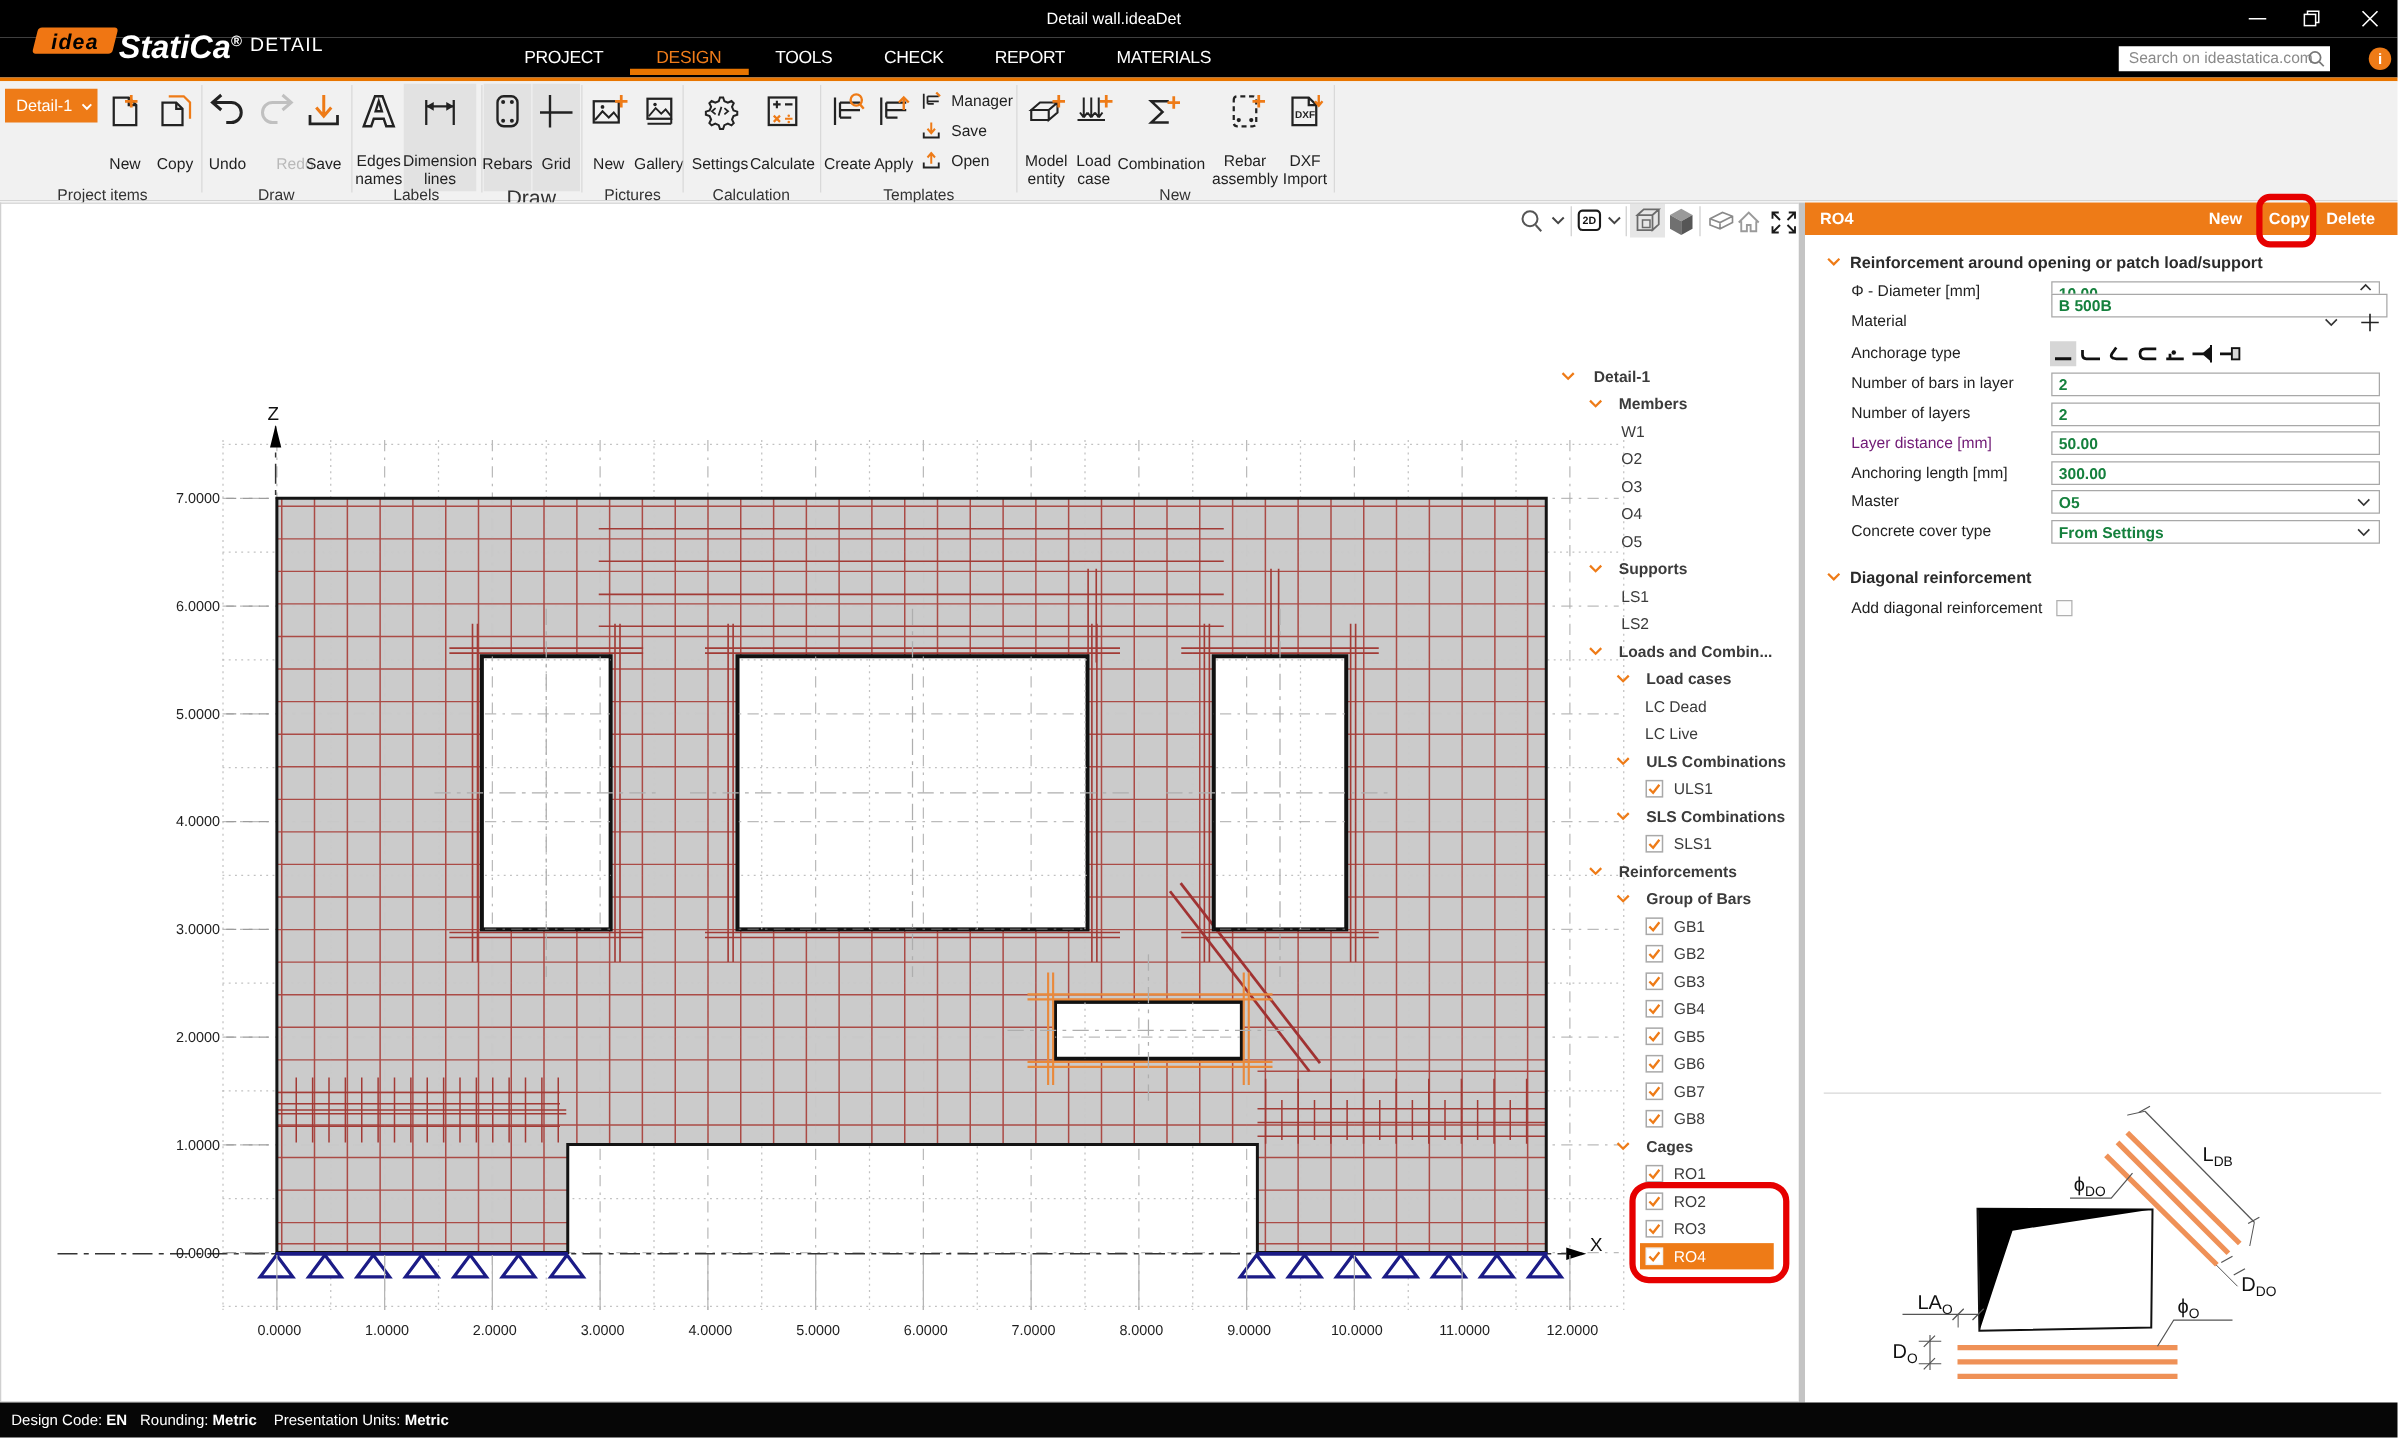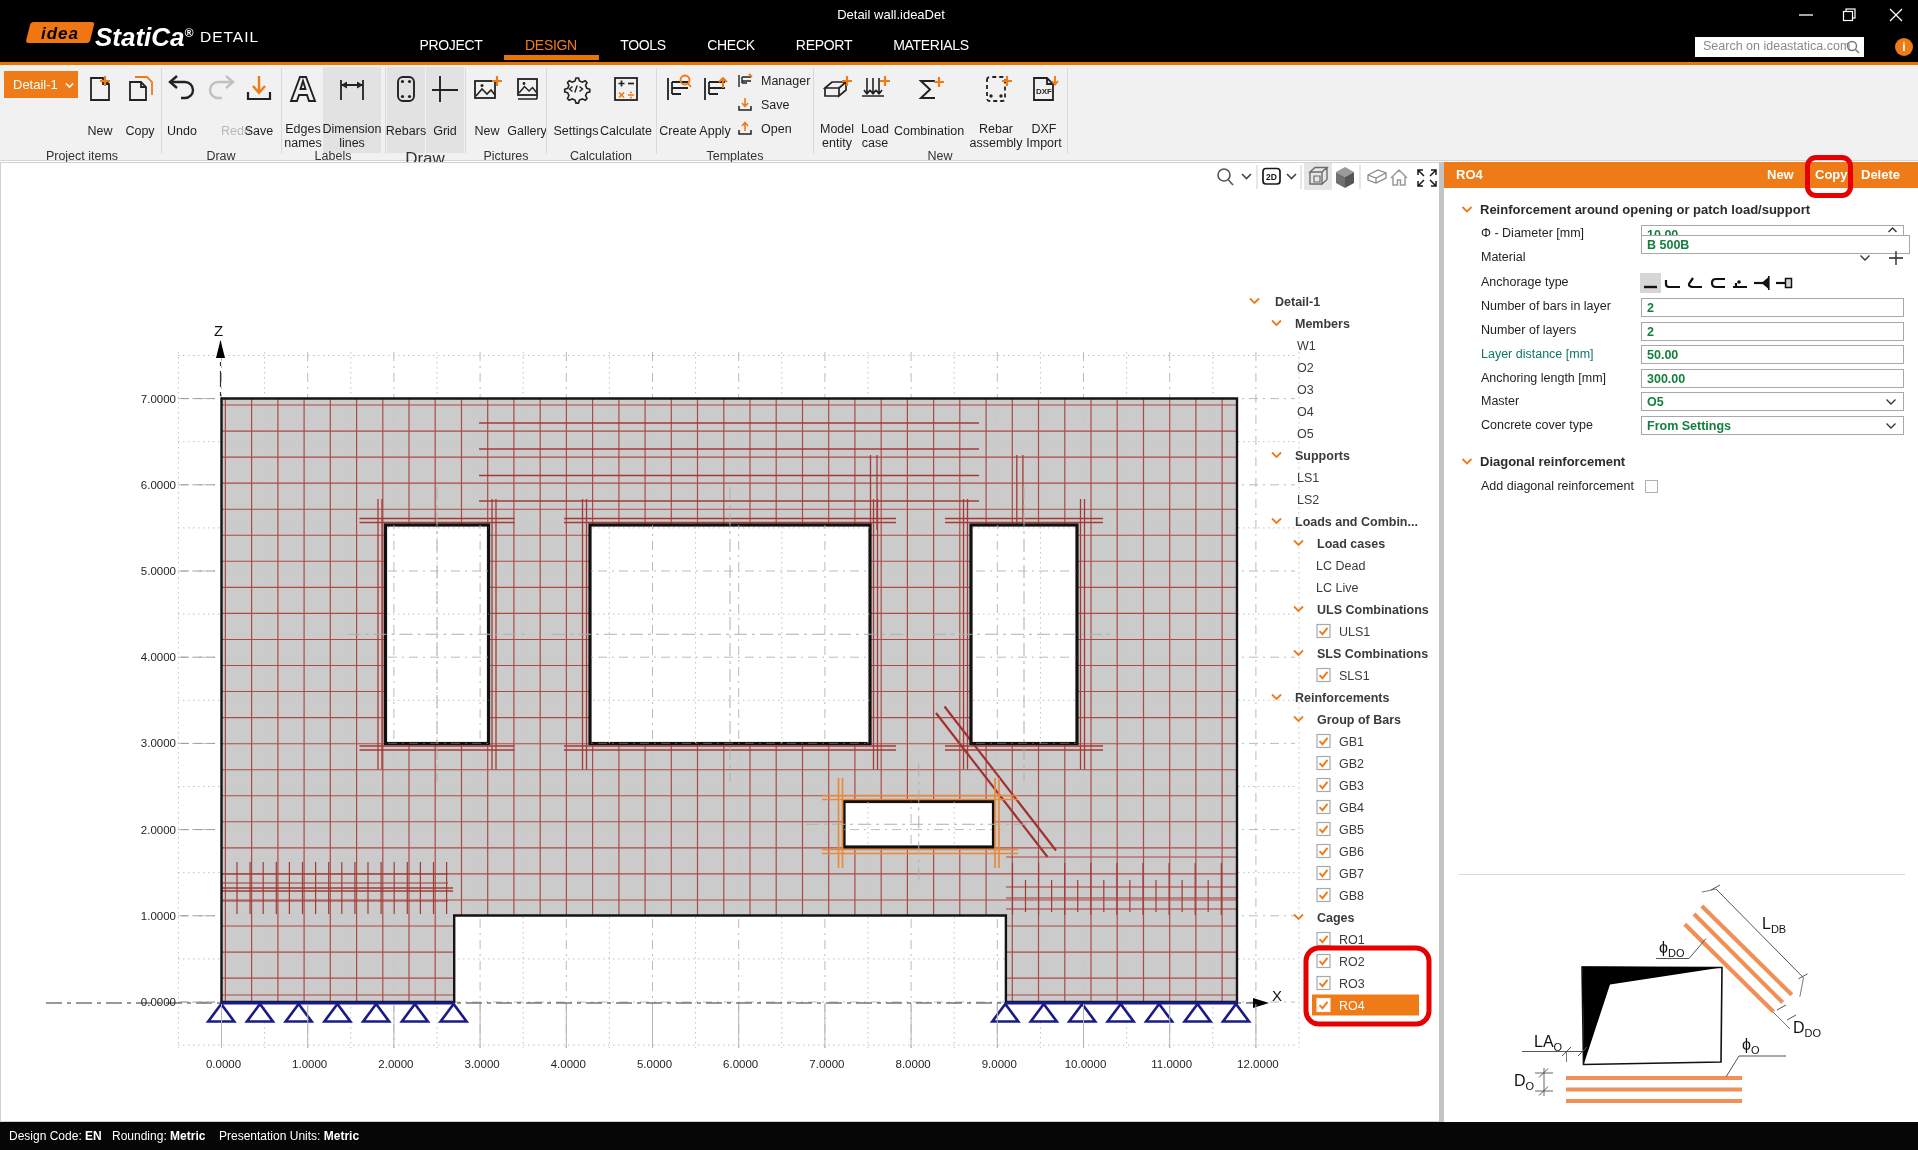"Layer distance [mm]" div { color: #0f766e -> #701a75 }
